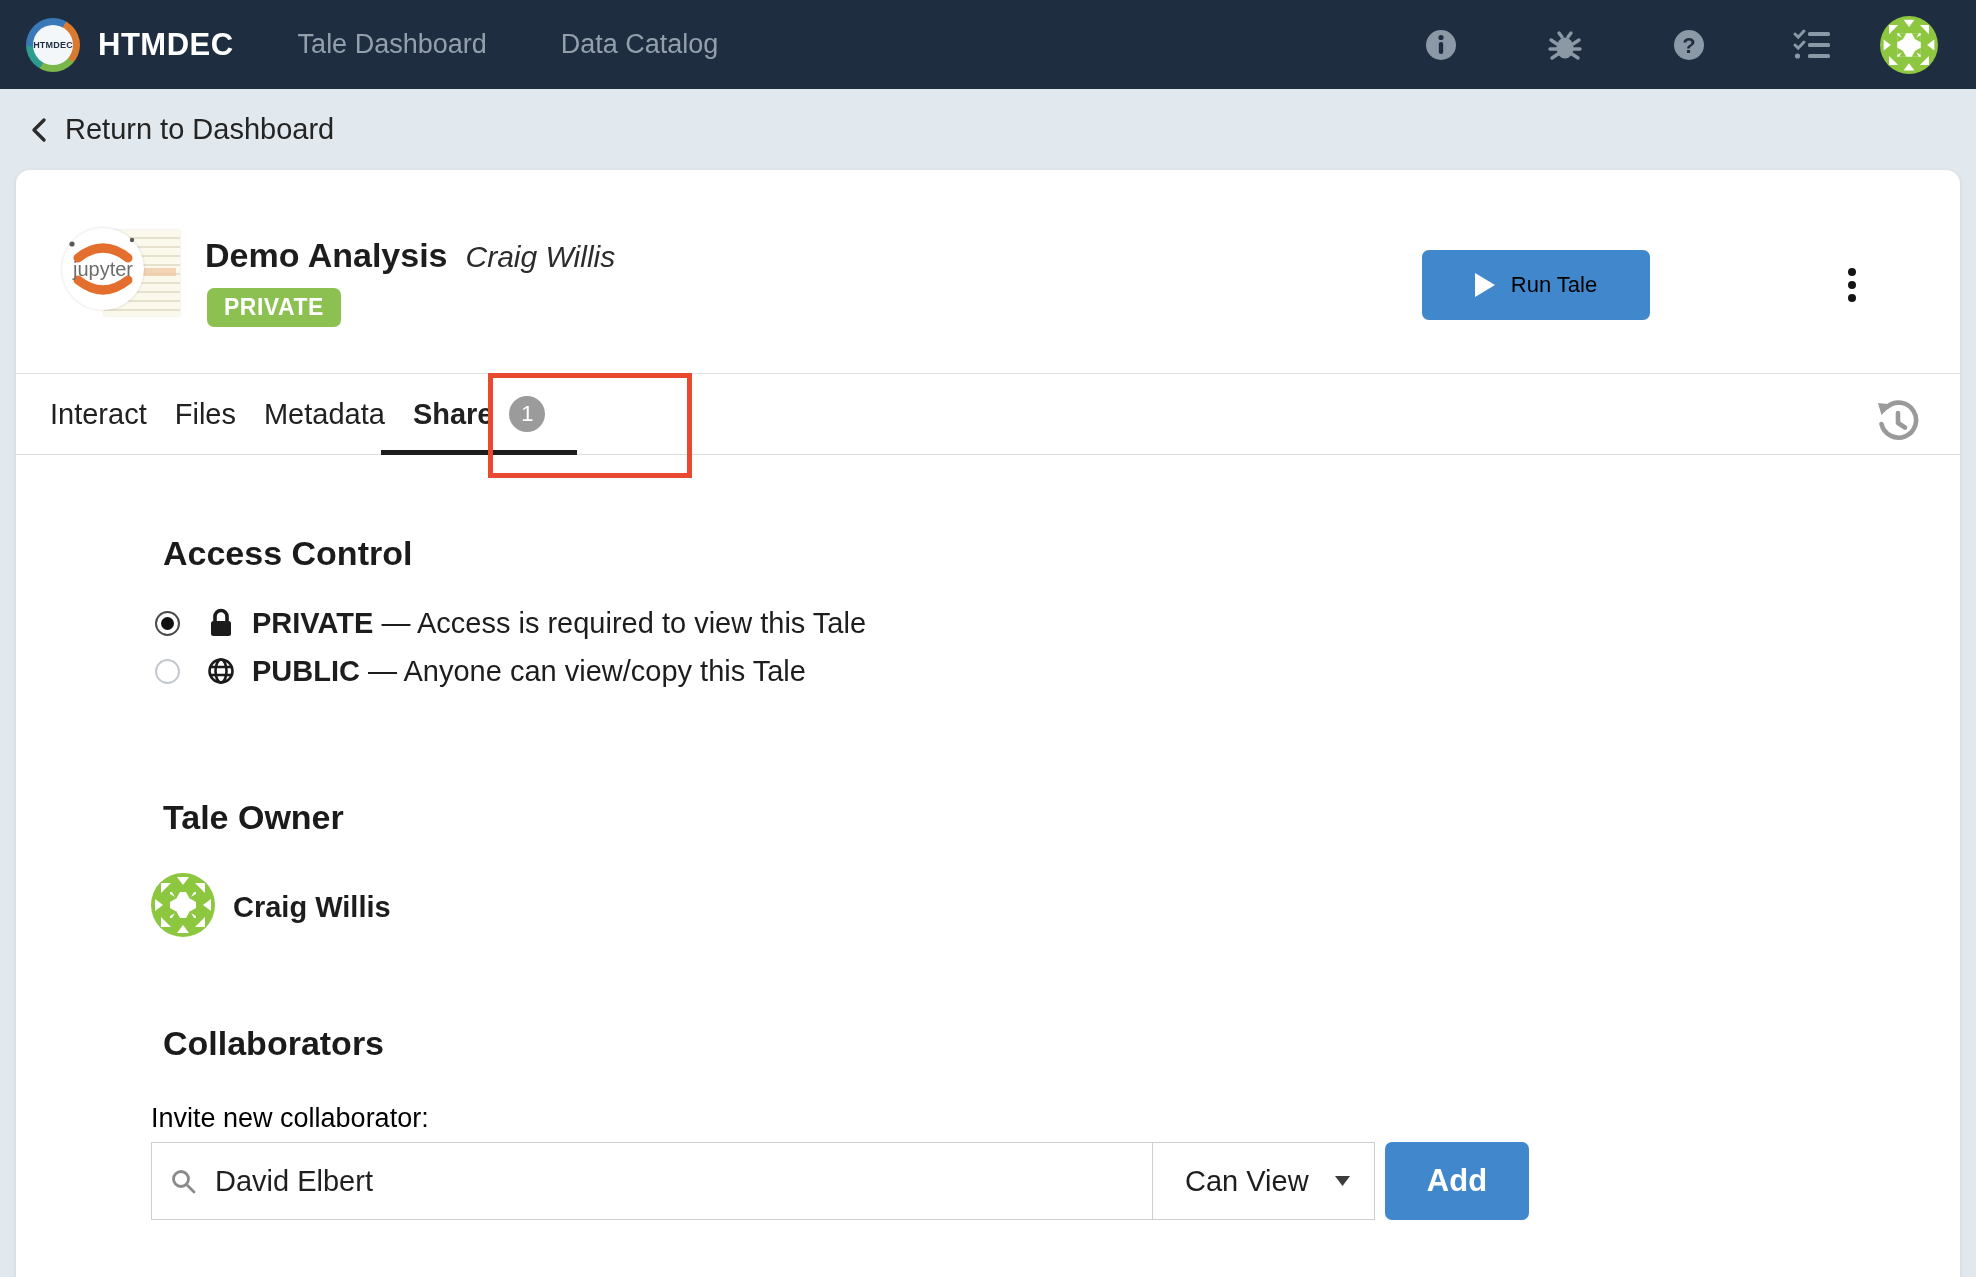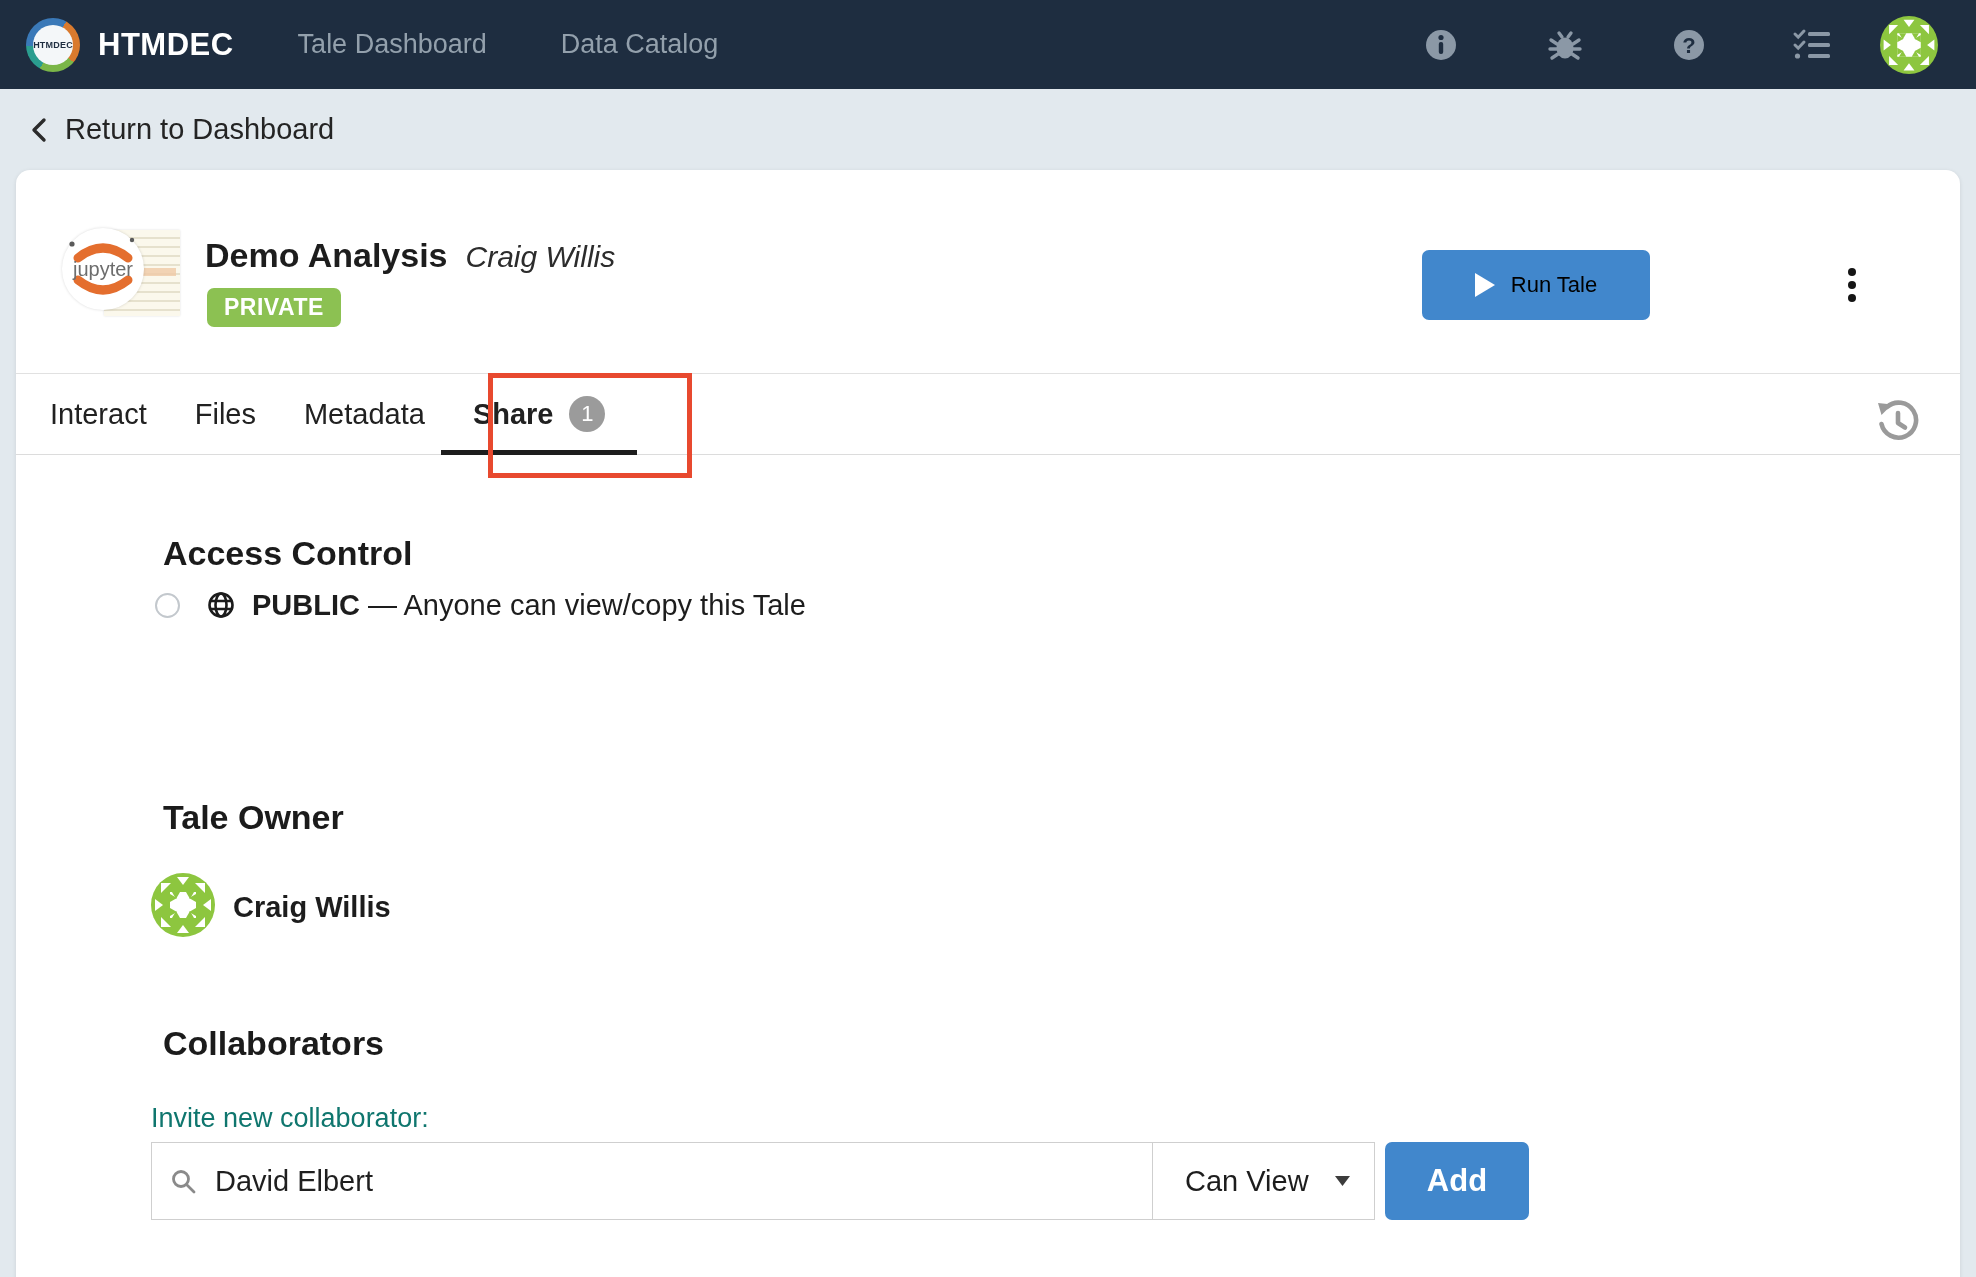"Interact" .tab-bar { gap: 48px -> 28px }
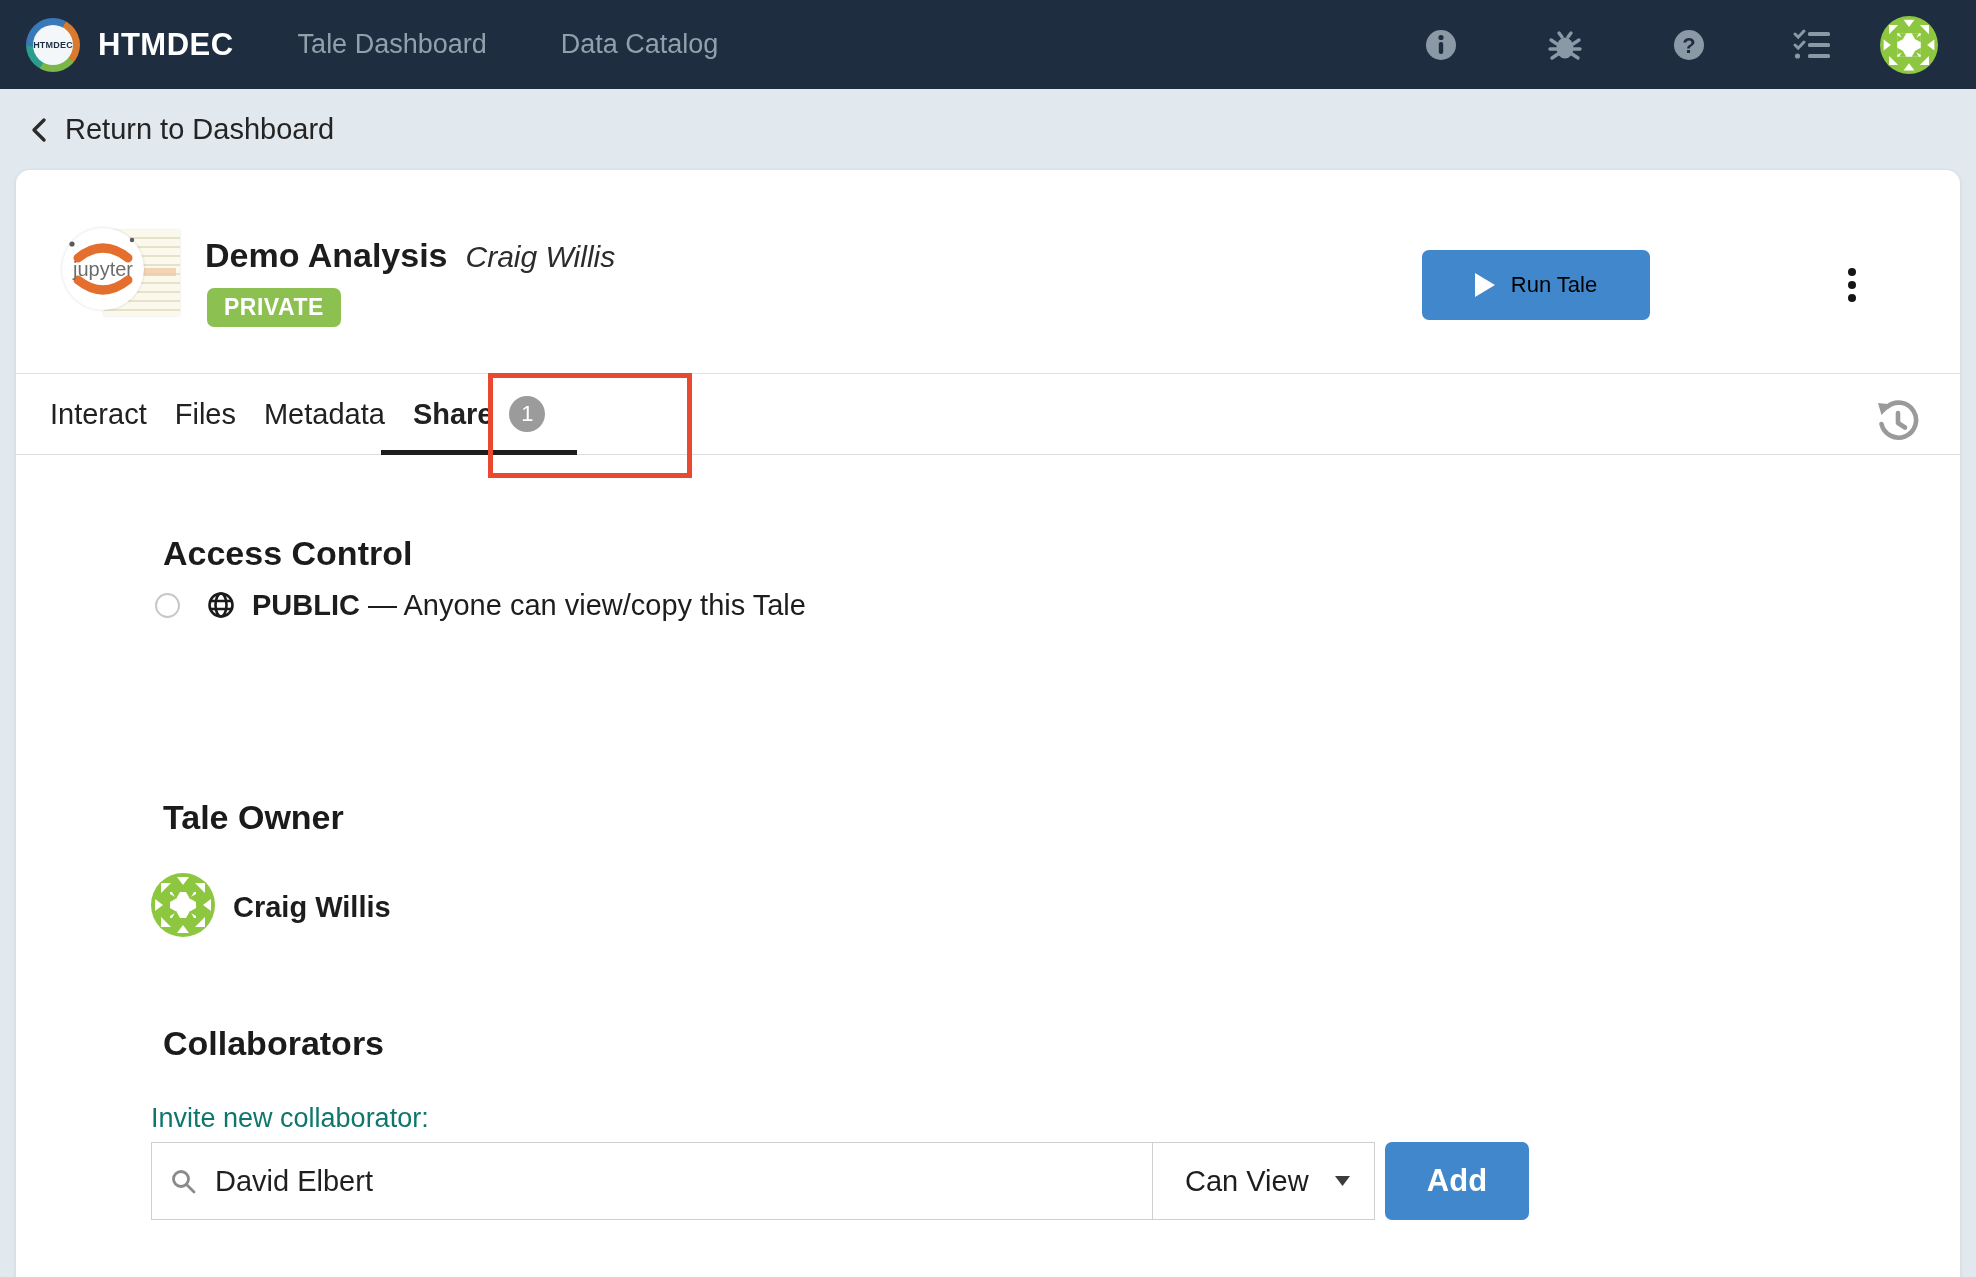"PRIVATE — Access is required" div.radio-row { html: none -> <div> <span> <span></span> </span> <span> <svg> <path></path> <rect></rect> </svg> </span> <span><b>PRIVATE</b><span> — Access is required to view this Tale</span></span> </div> }
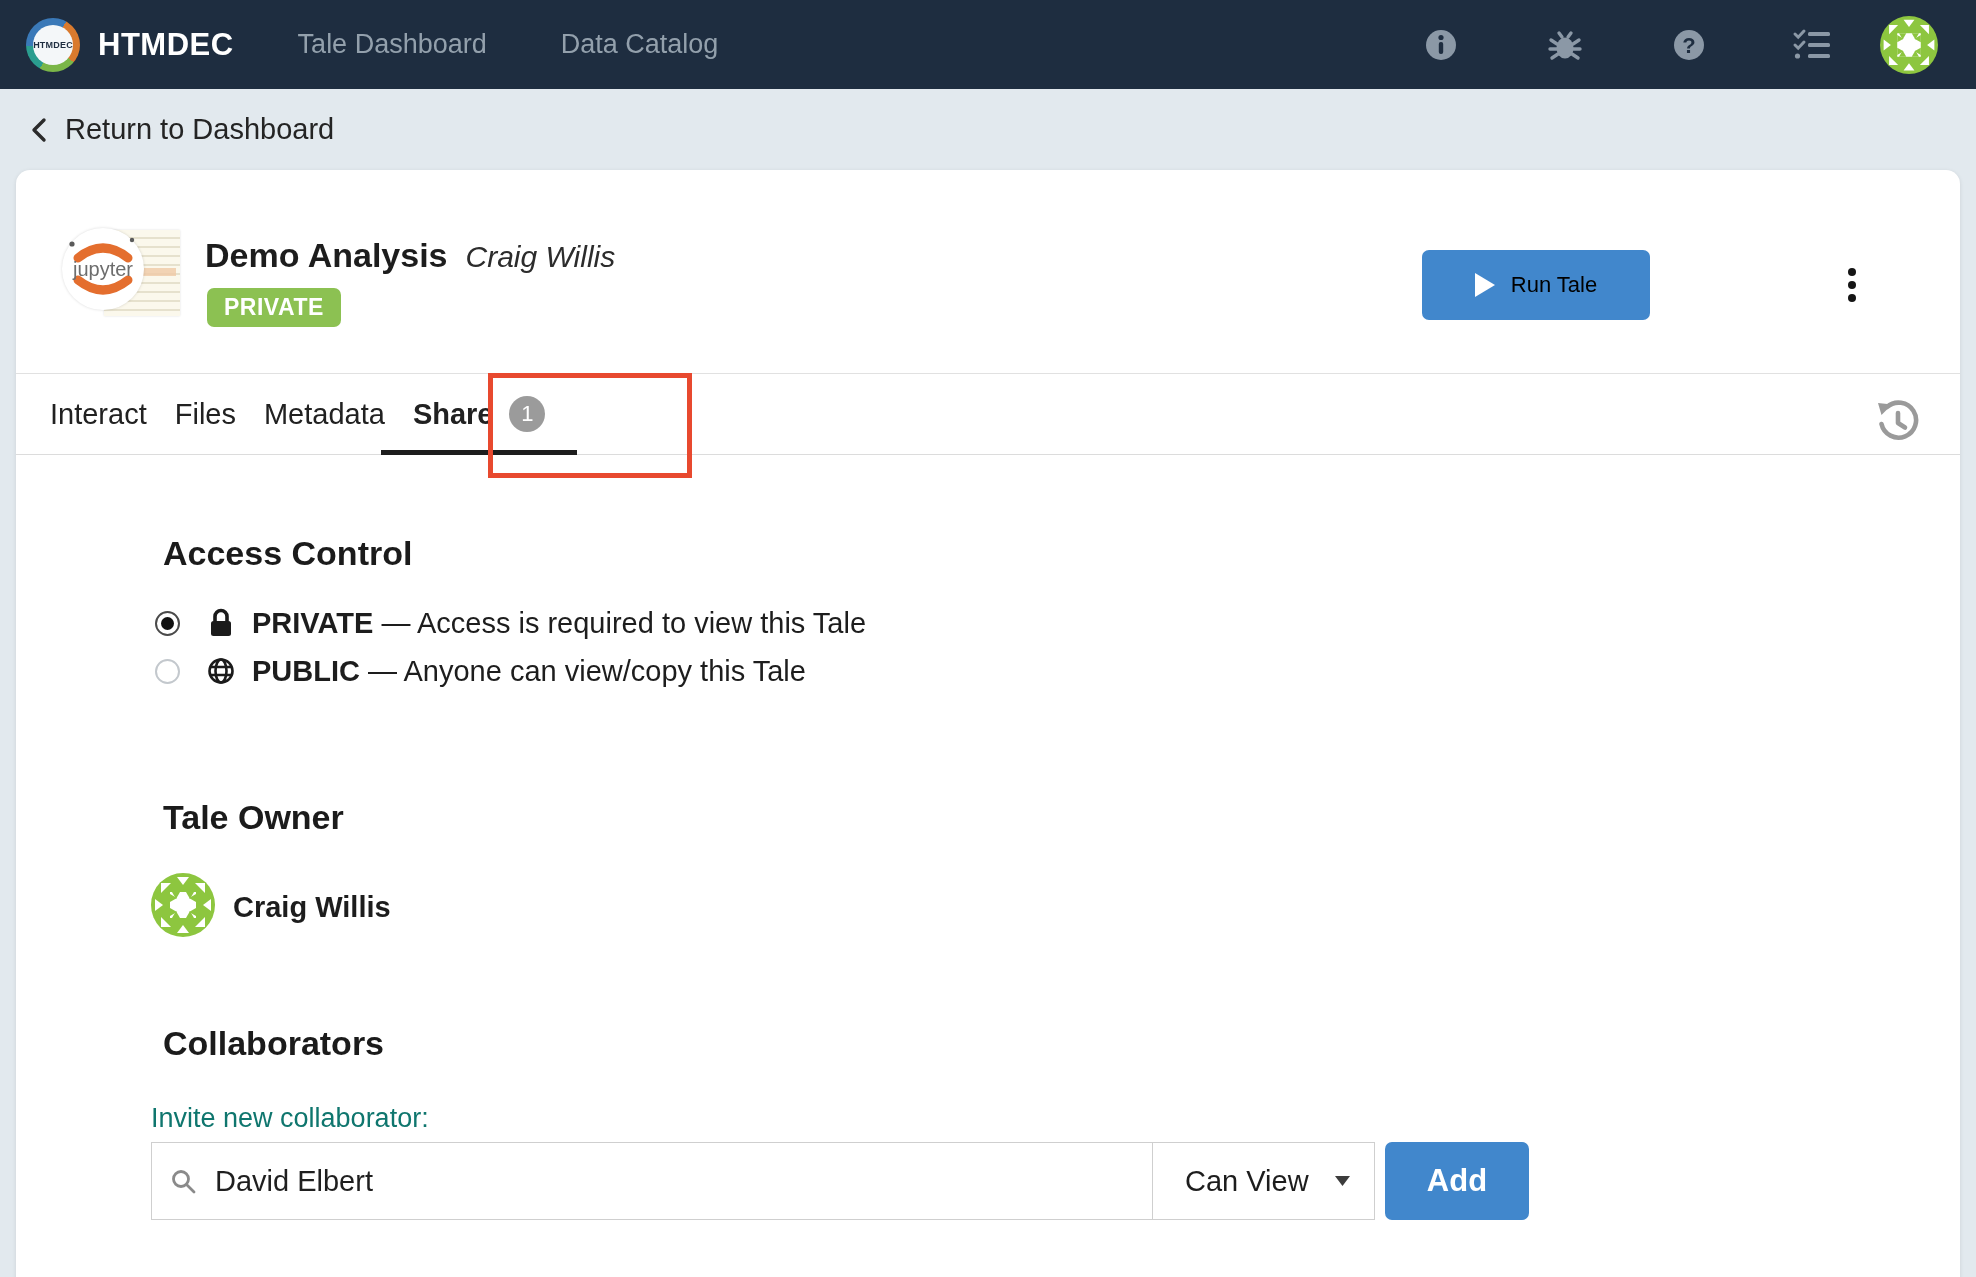"Invite new collaborator:" .invite-label { color: #0f766e -> #000000 }
